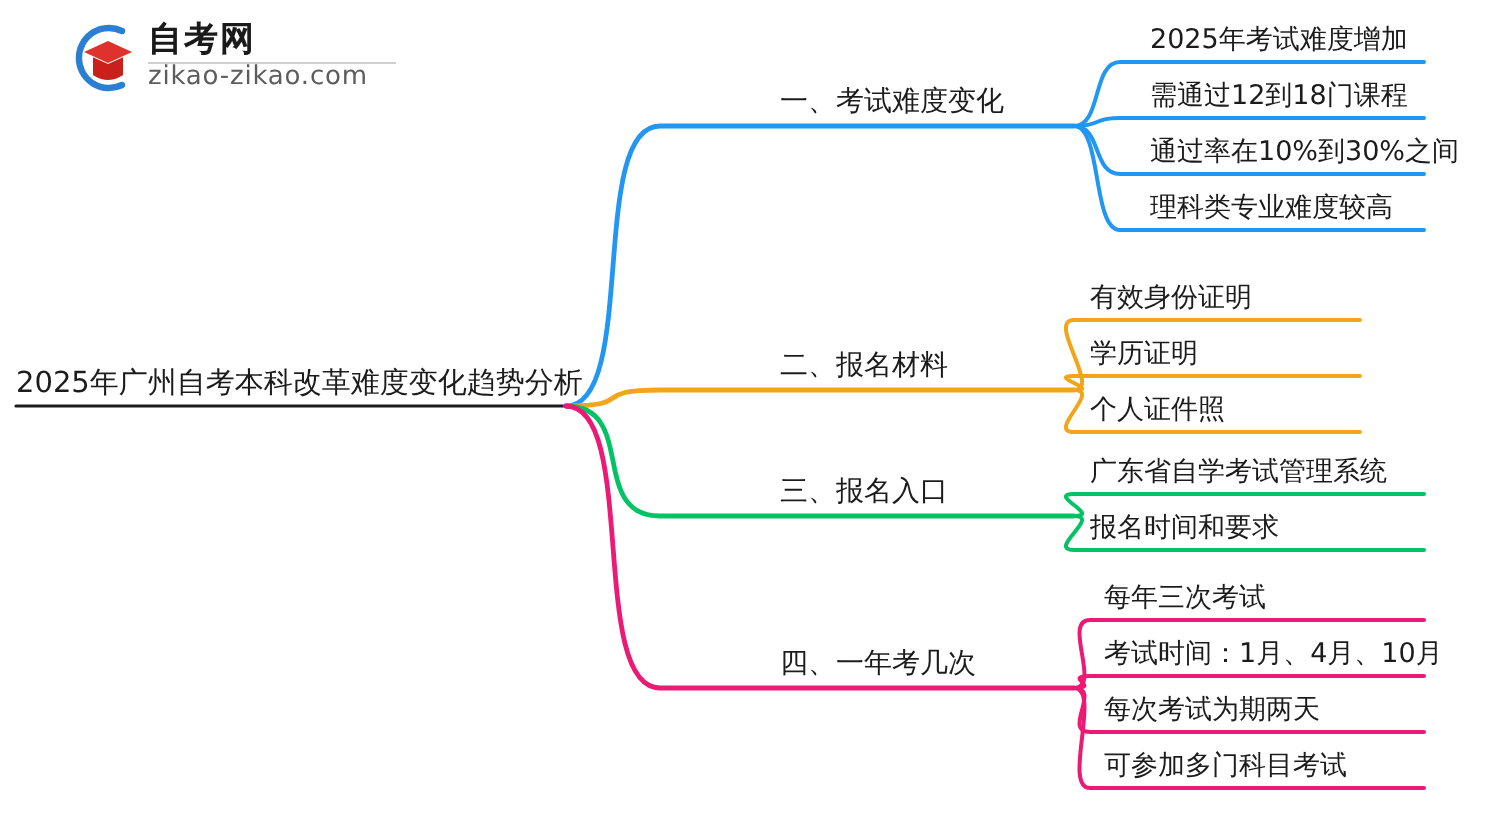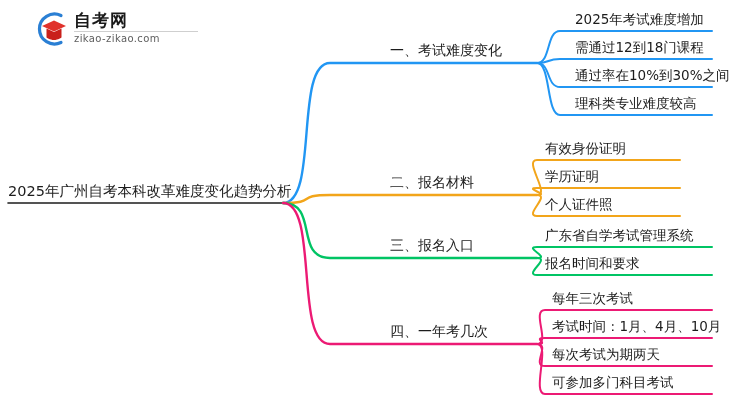"zikao-zikao.com" .logo-sub { font-size: 10px -> 13px }
